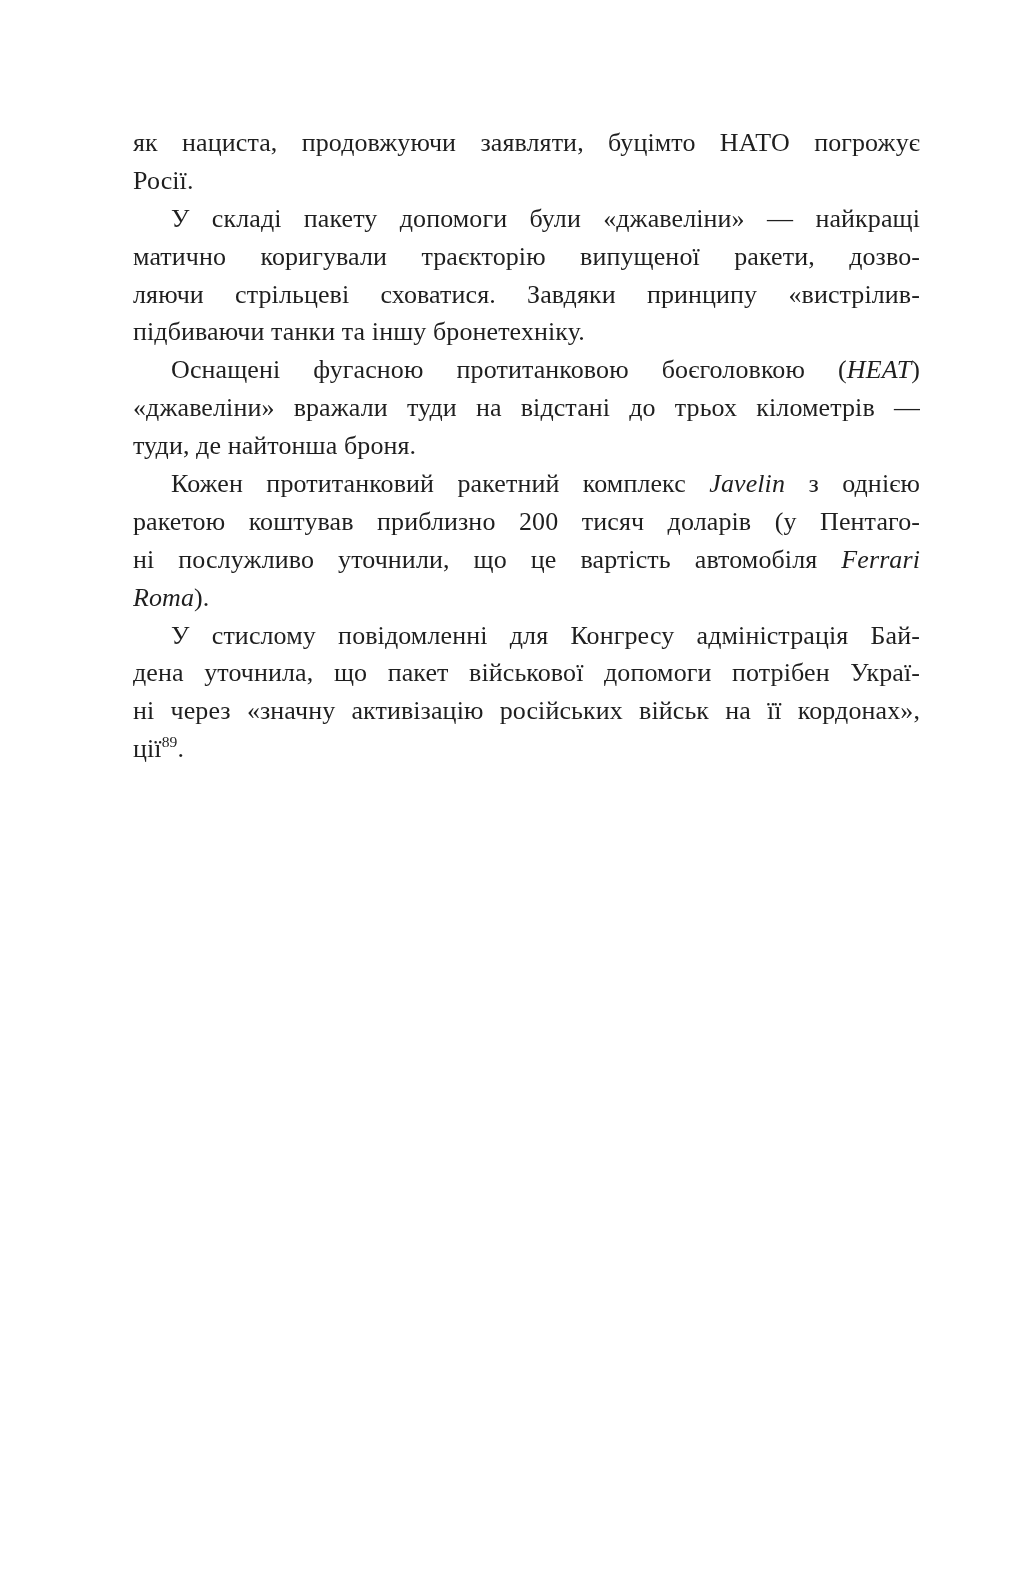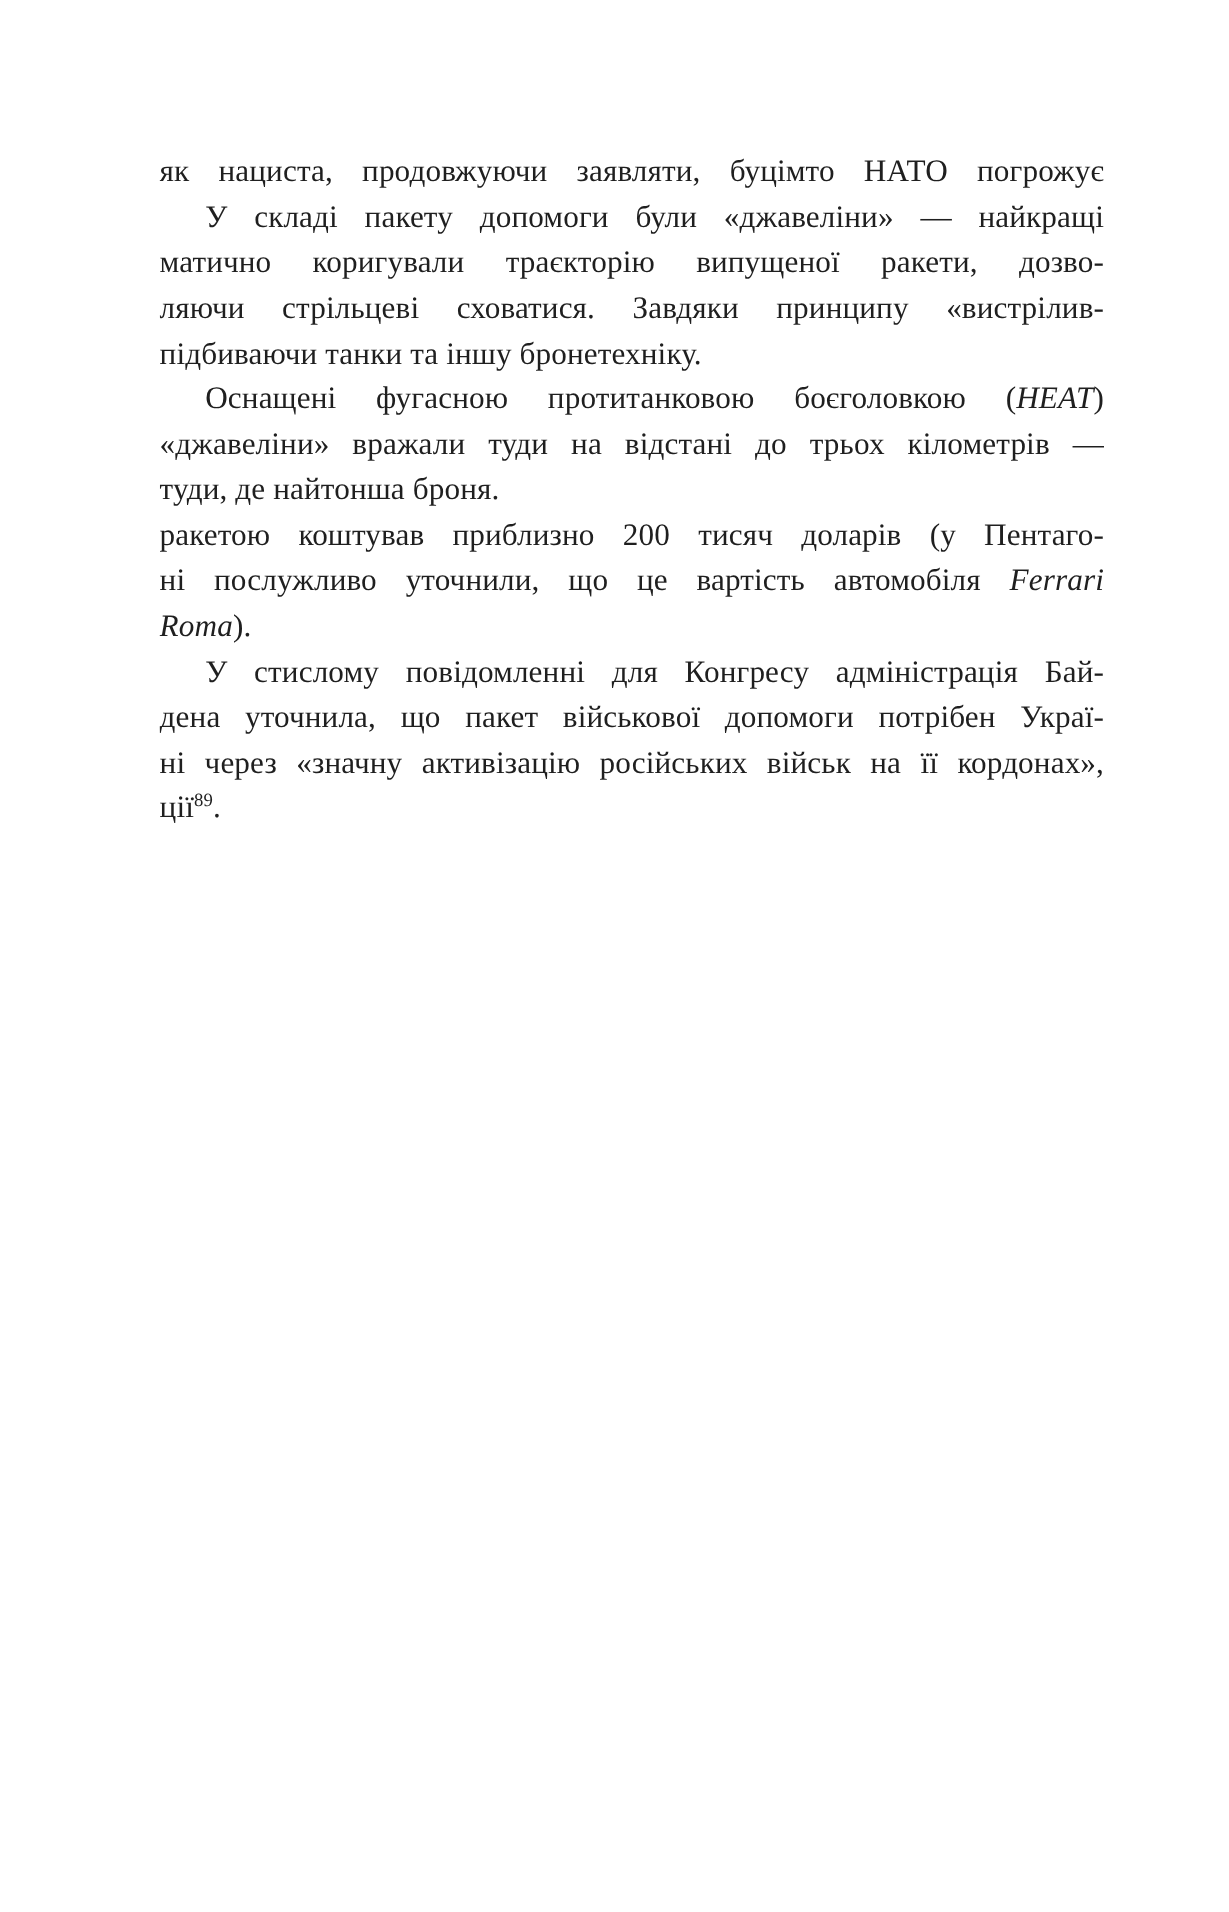"Росії." div.line { html: none -> <div><span>Росії.</span></div> }
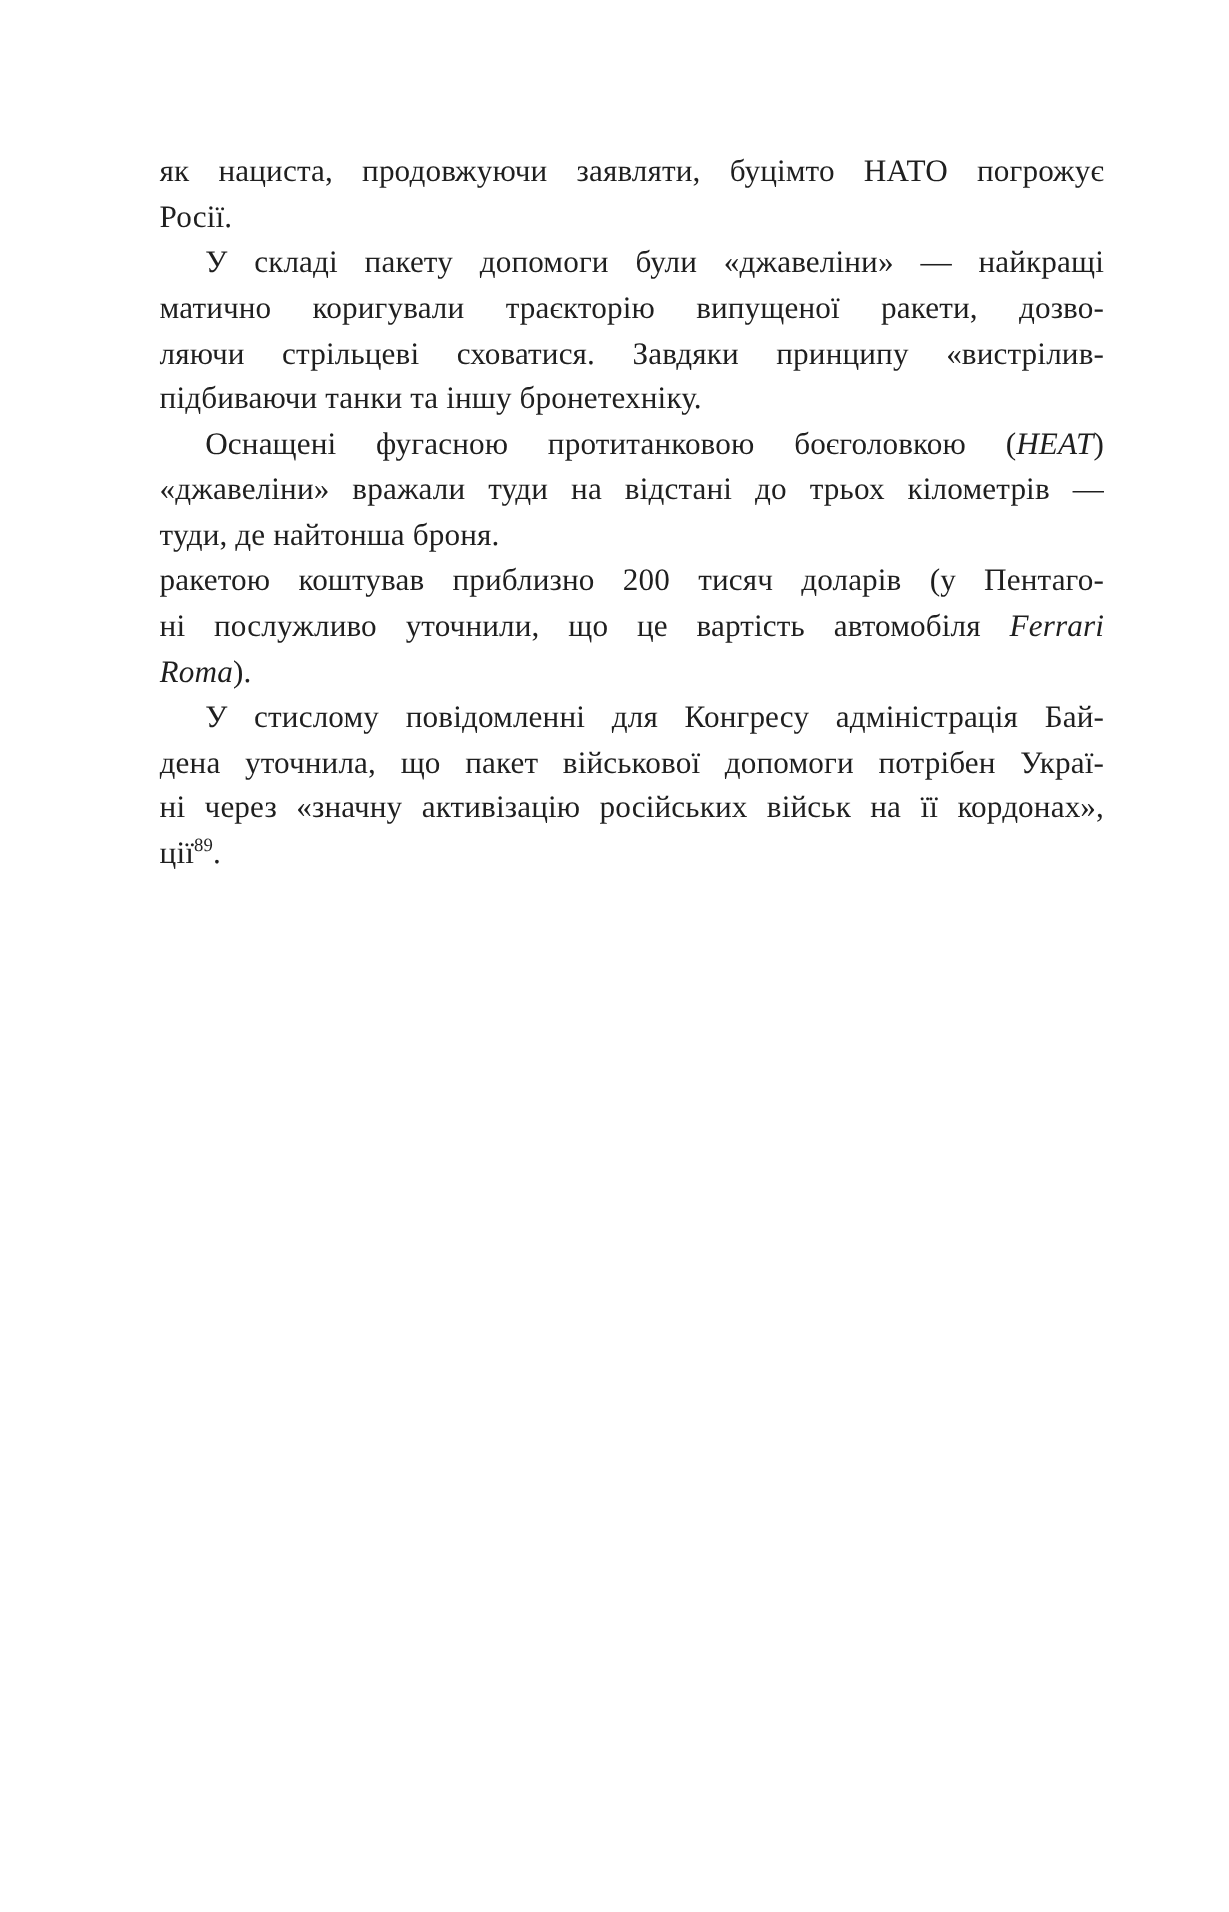"Кожен протитанковий ракетний комплекс" div.line { html: none -> <div><span>Кожен протитанковий ракетний комплекс </span><span>Javelin</span><span> з однією</span></div> }
